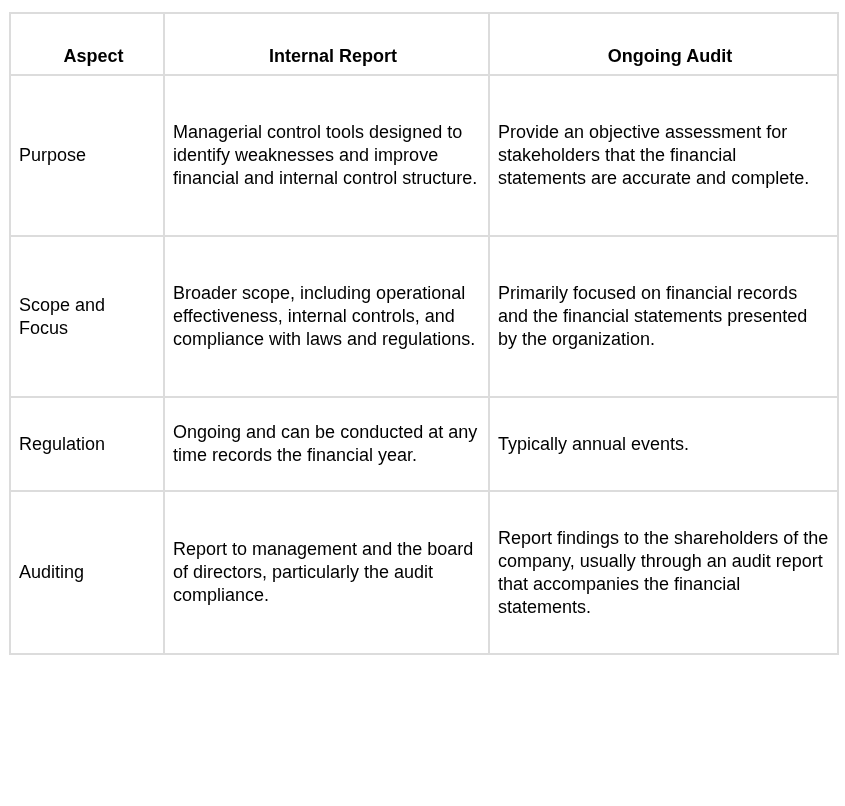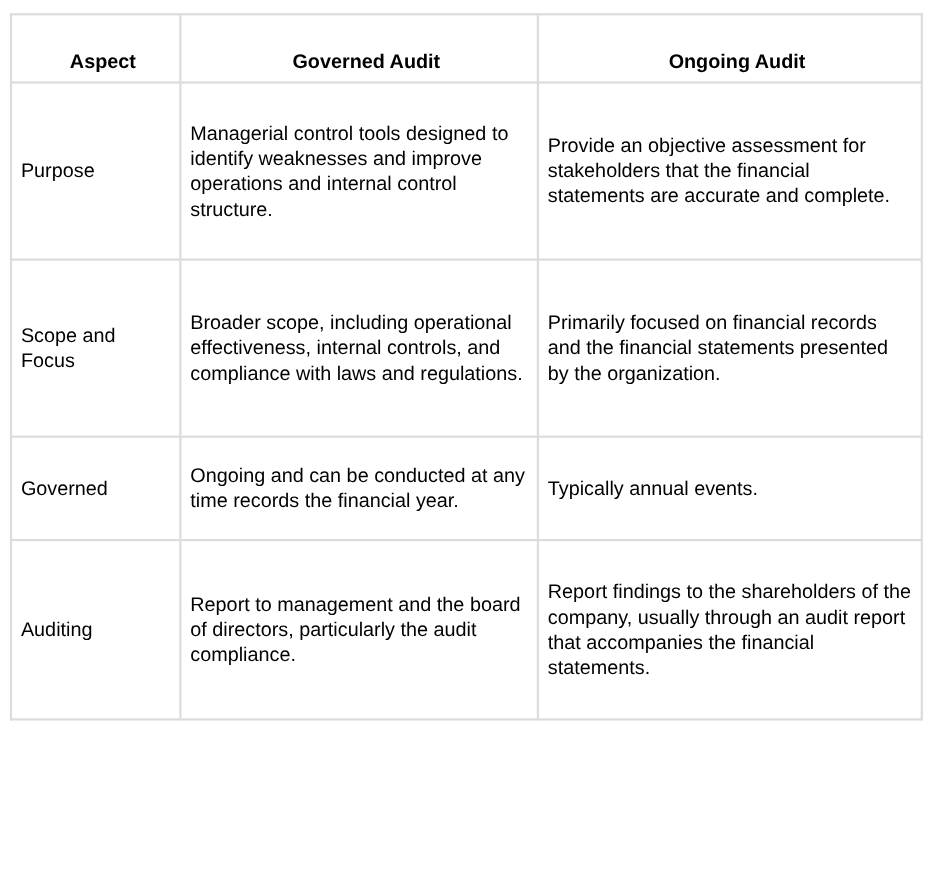"Governed Audit" th { text: Governed Audit -> Internal Report }
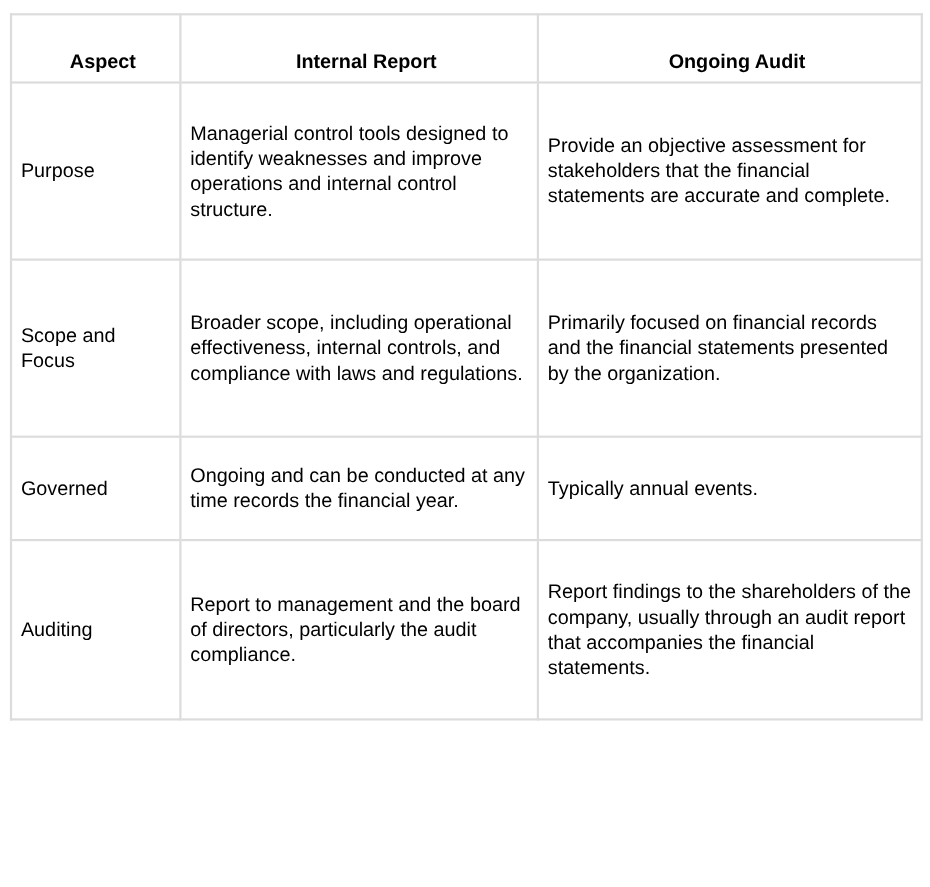"Managerial control tools designed to" td { text: operations -> financial }
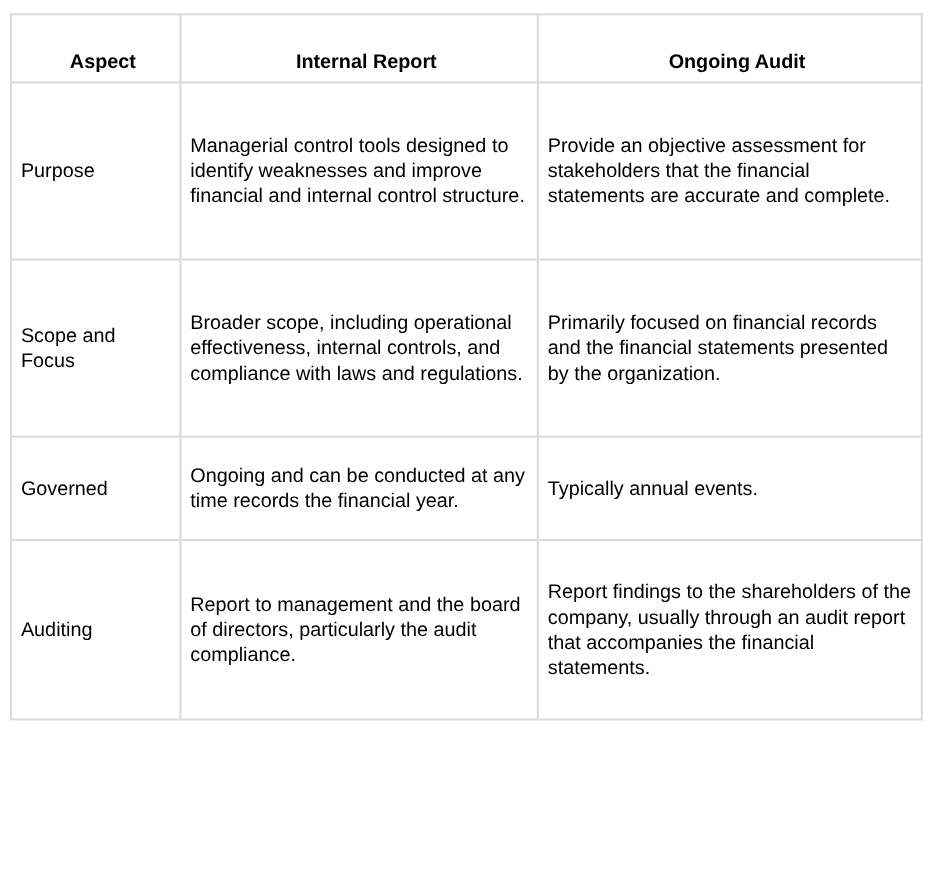"Governed" td.aspect { text: Governed -> Regulation }
